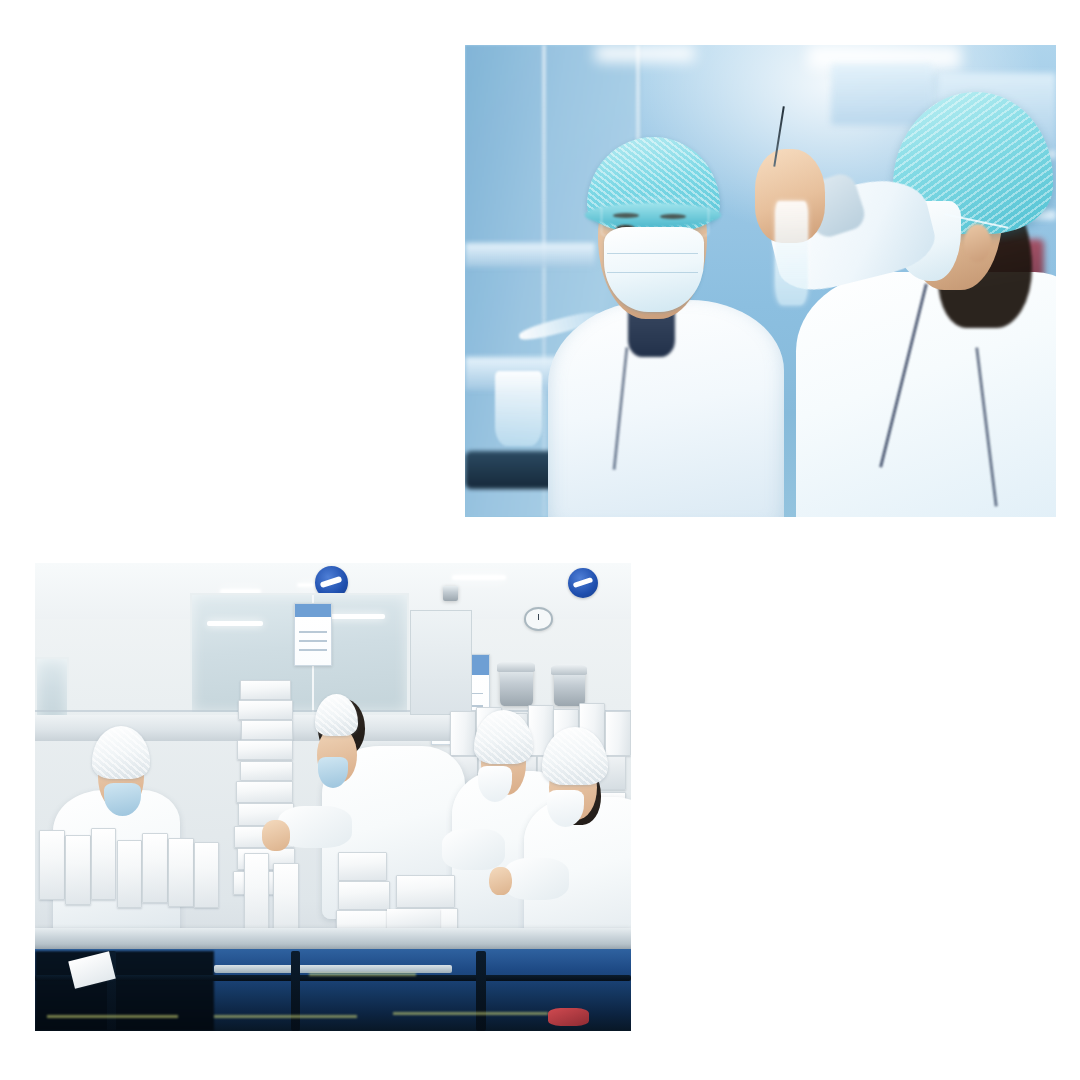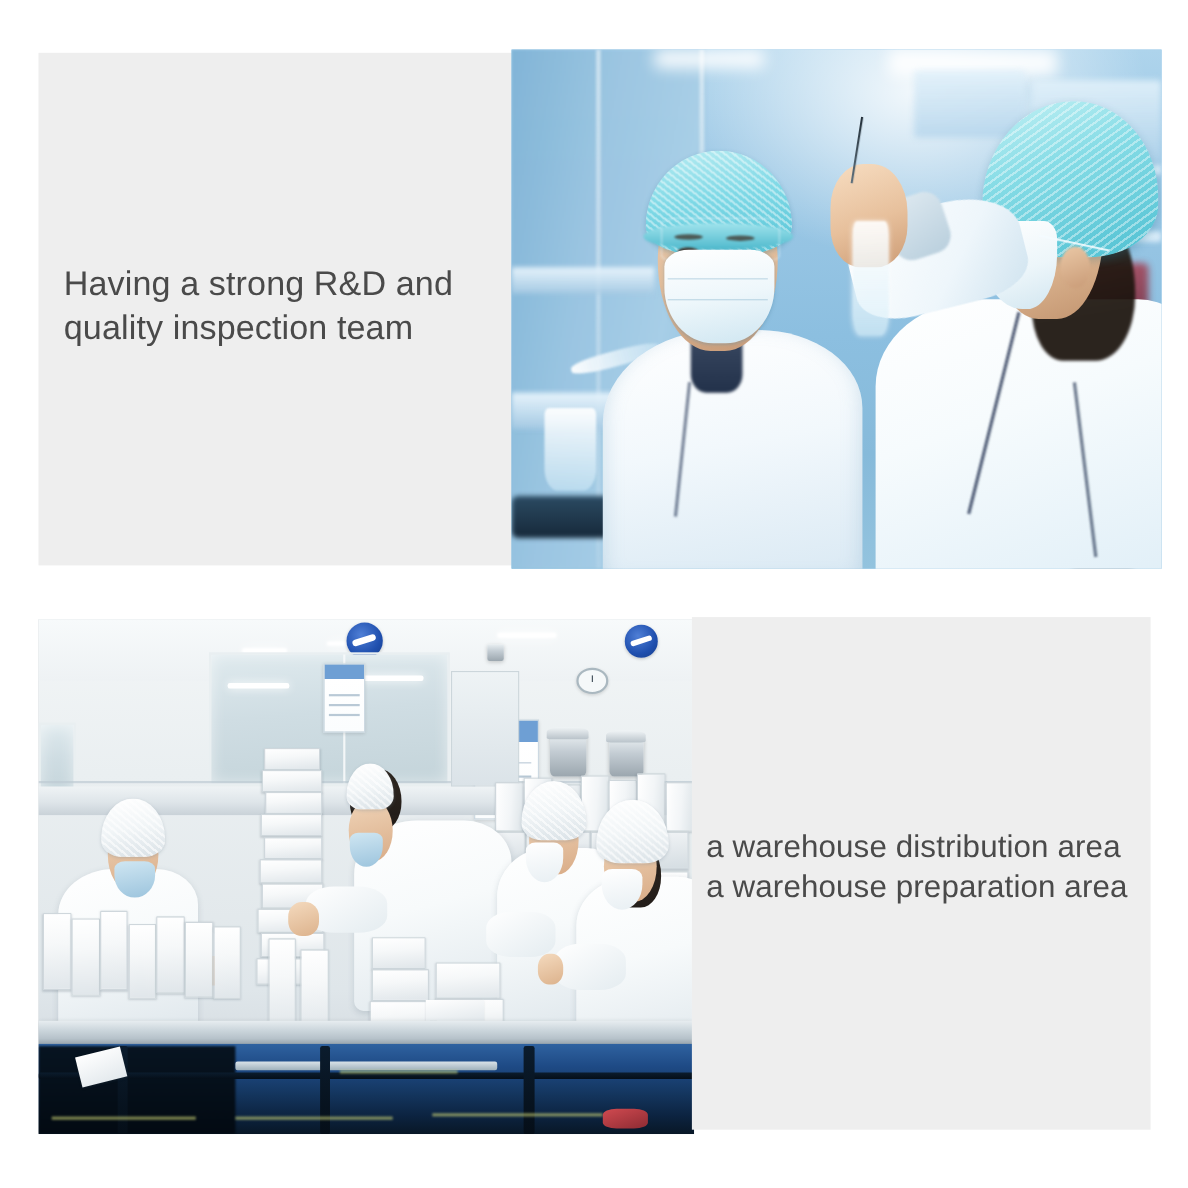"Having a strong R&D and" div.top-caption-panel { html: <div> <div>Having a strong R&amp;D and quality inspection team</div> </div> -> none }
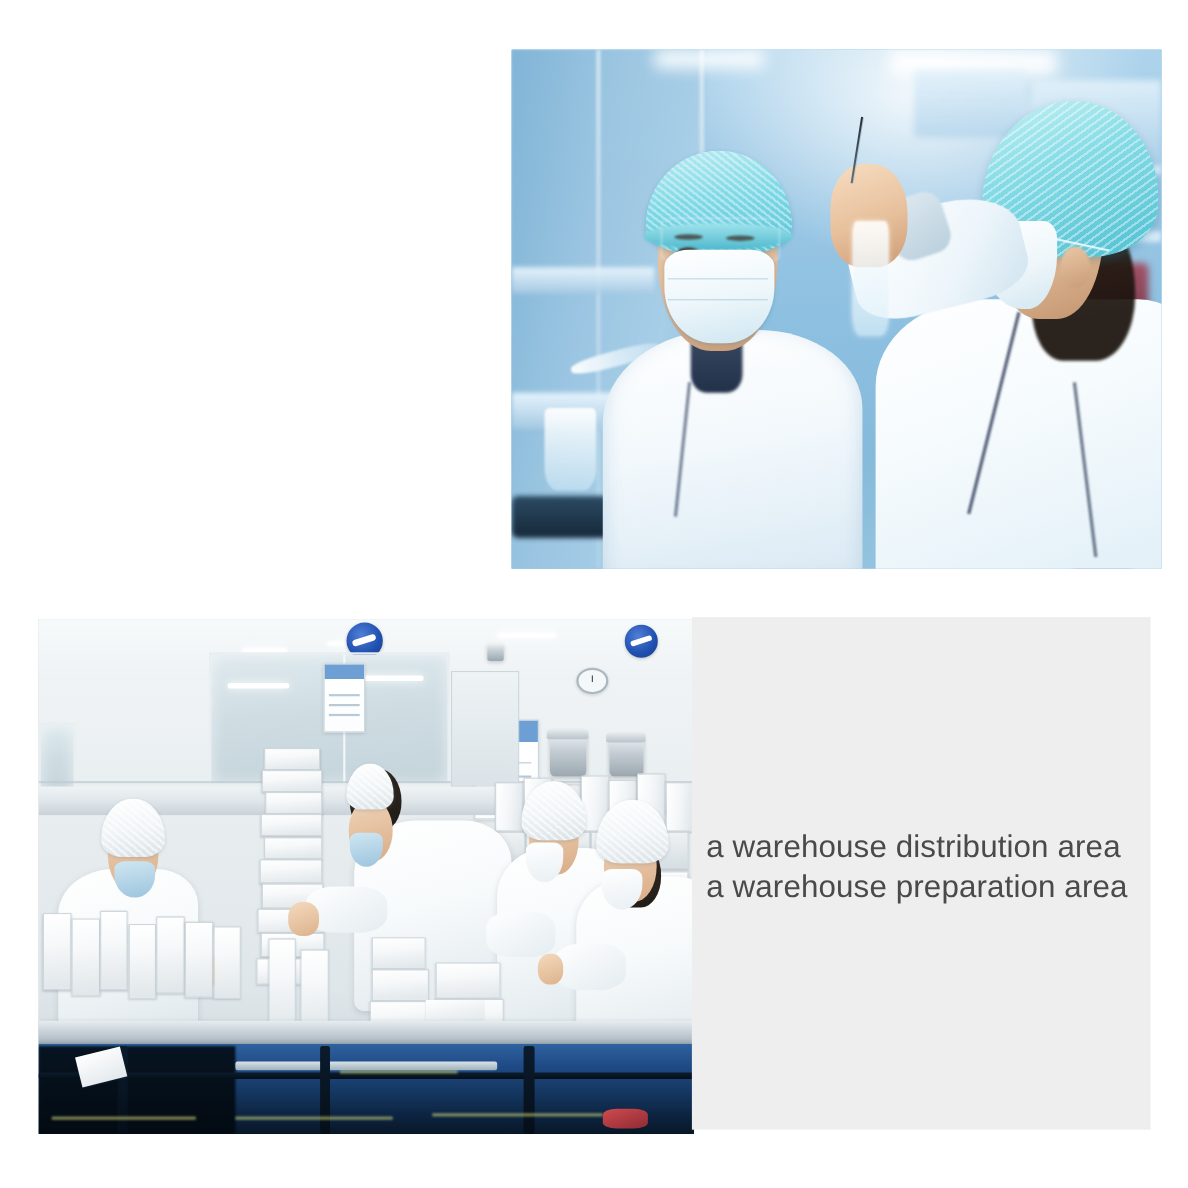"a warehouse distribution area" div.bottom-caption-panel { html: <div> <div>a warehouse distribution area a warehouse preparation area</div> </div> -> none }
